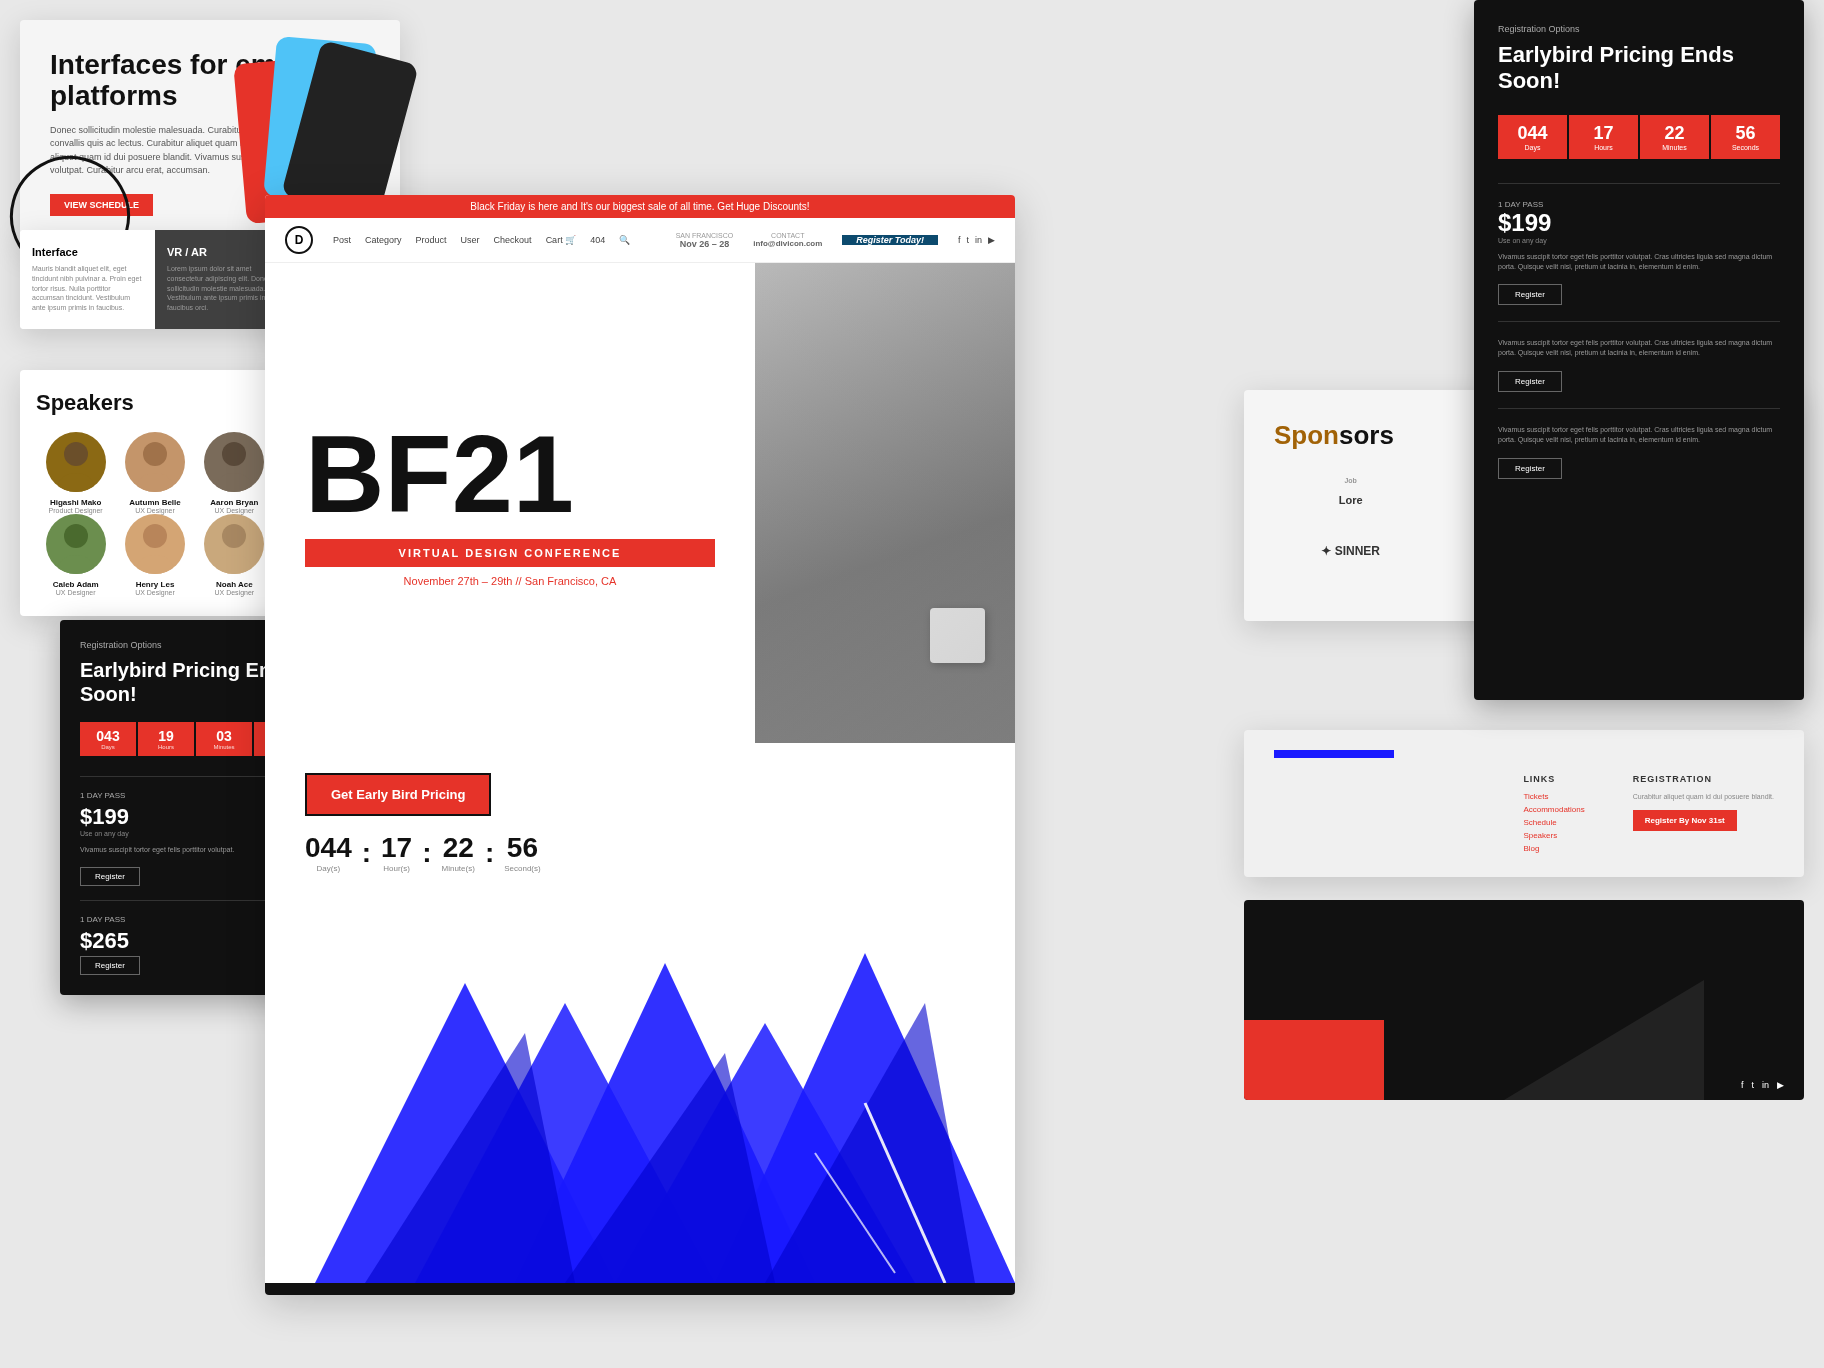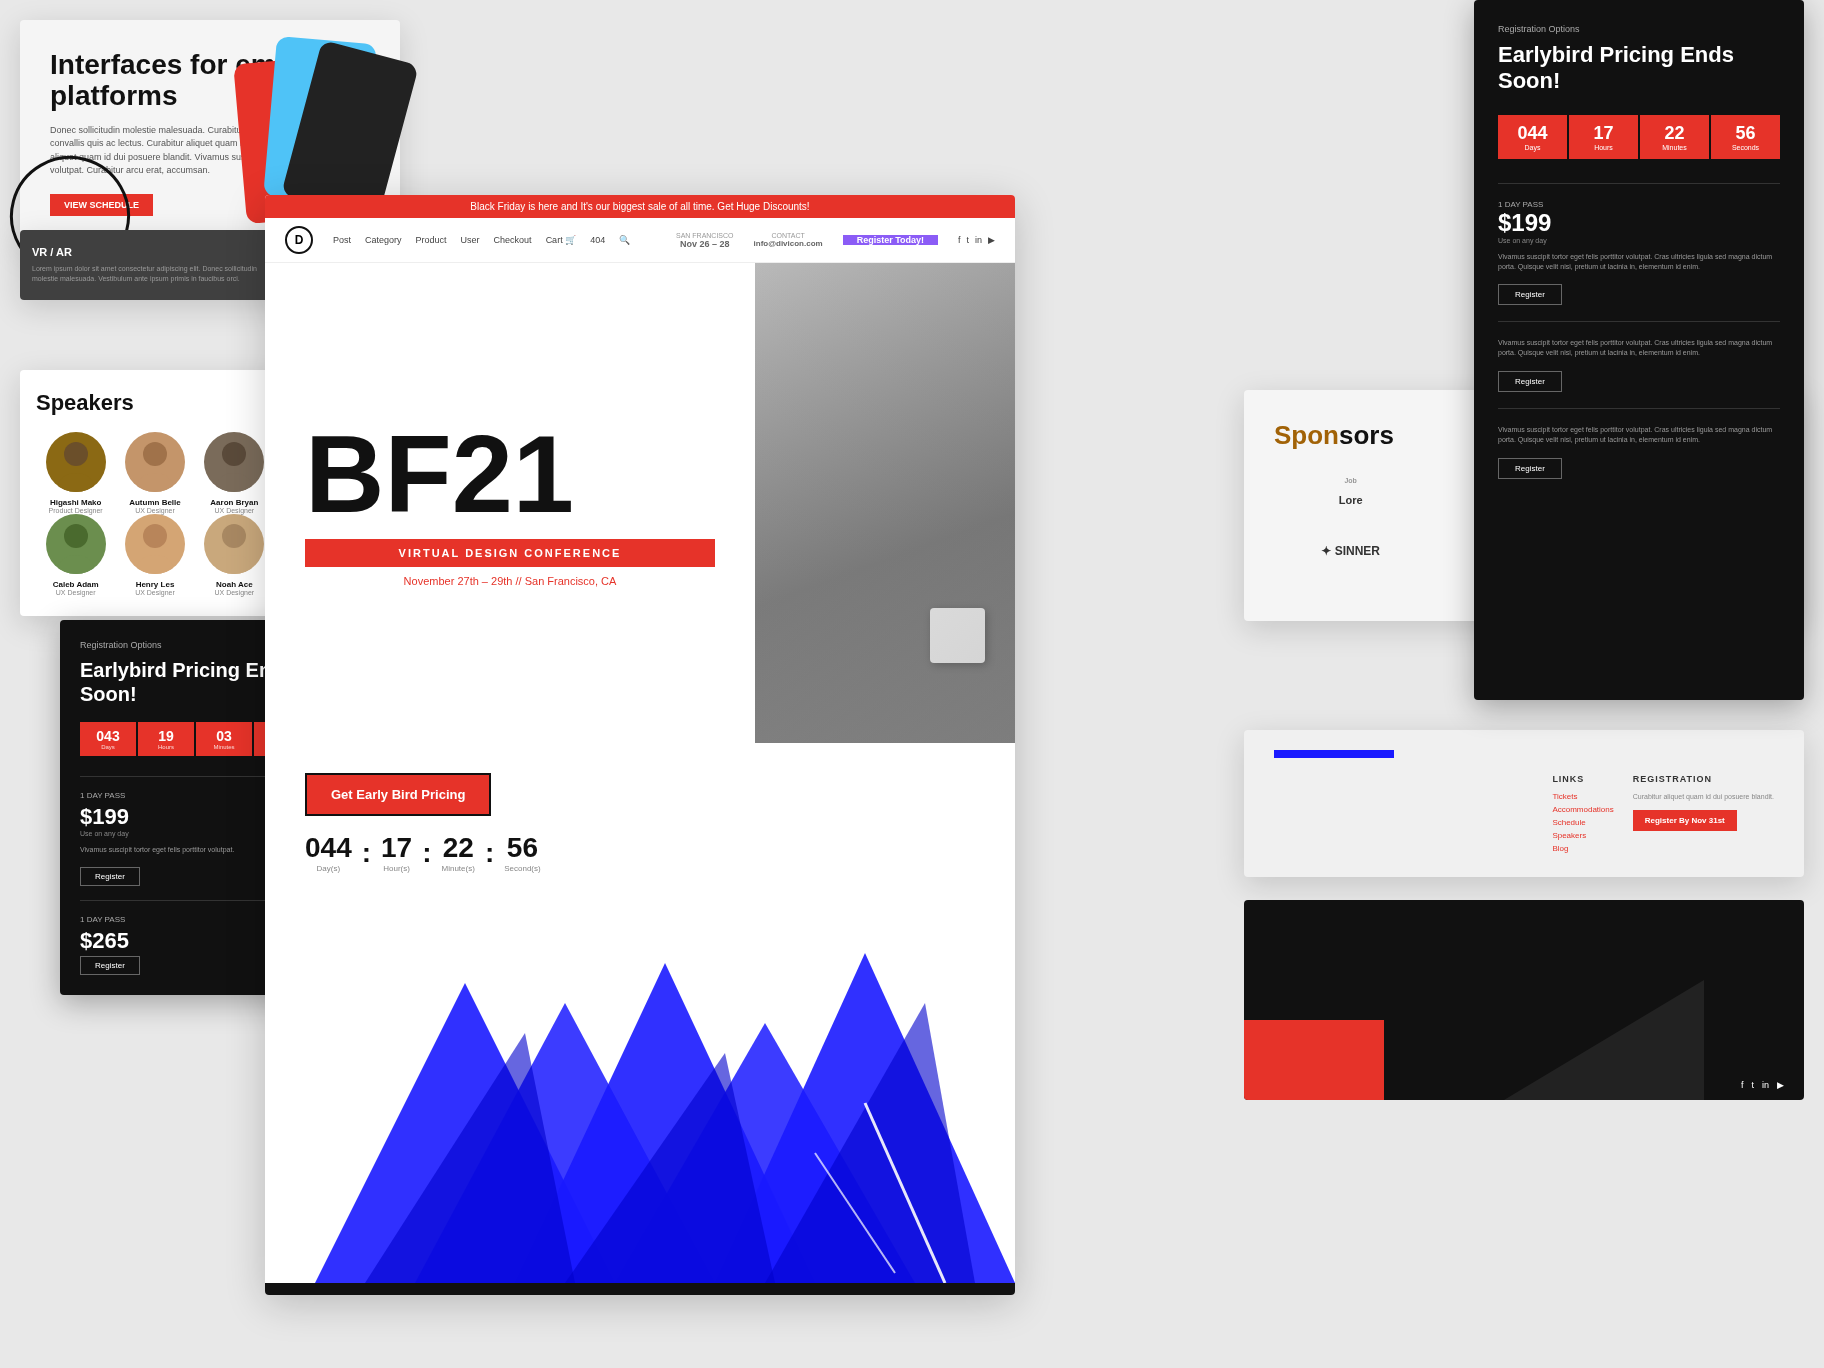"Register Today!" .btn-register-today { background: #8b5cf6 -> #0c4a6e; font-style: none -> italic }
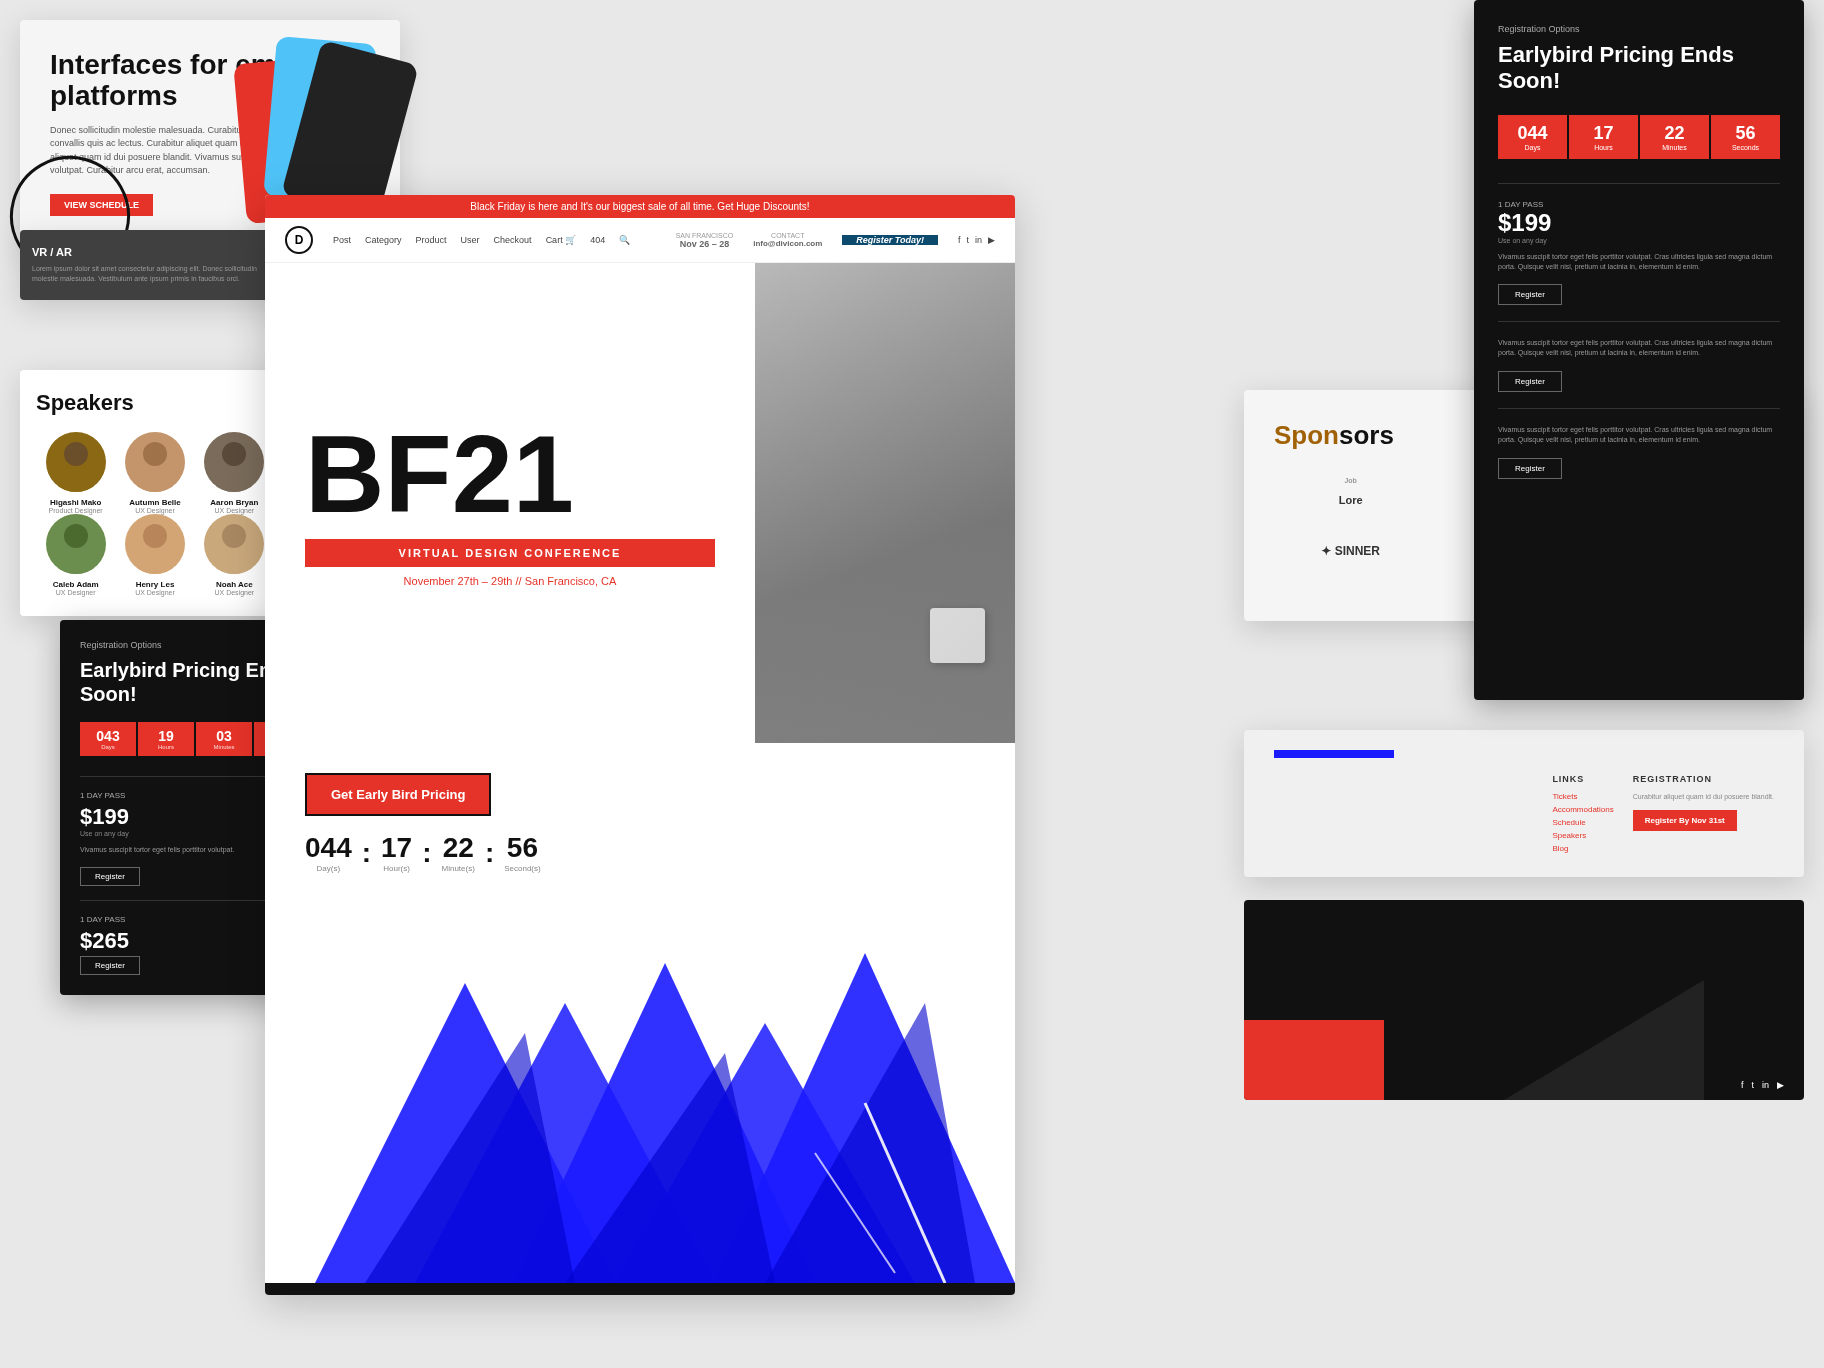"Interface" div.brand-col-interface { html: none -> <div> <div>Interface</div> <div>Mauris blandit aliquet elit, eget tincidunt nibh pulvinar a. Proin eget tortor risus. Nulla porttitor accumsan tincidunt. Vestibulum ante ipsum primis in faucibus.</div> </div> }
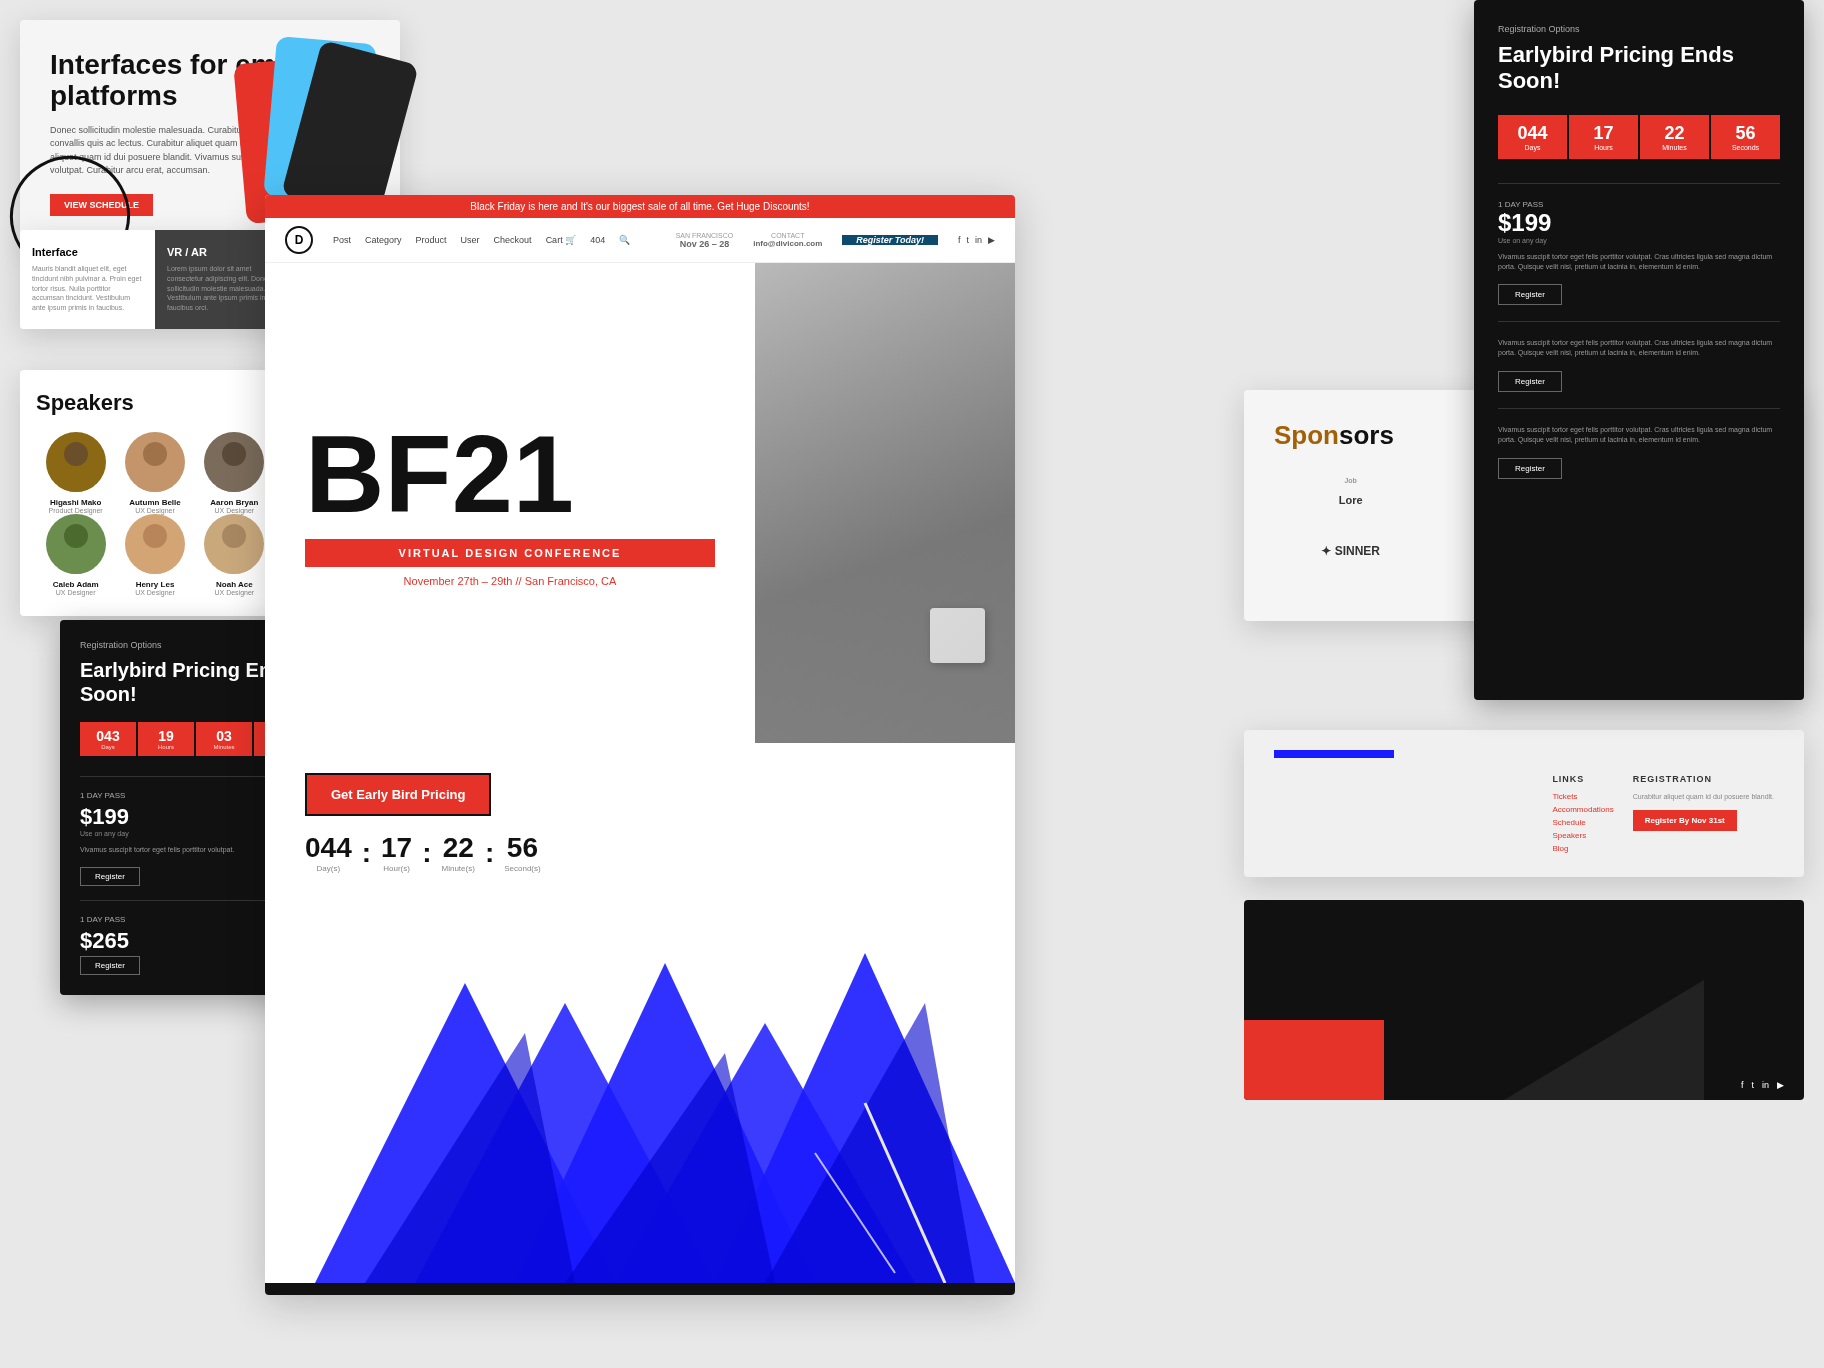"LINKS" .footer-cols { gap: 19px -> 48px }
